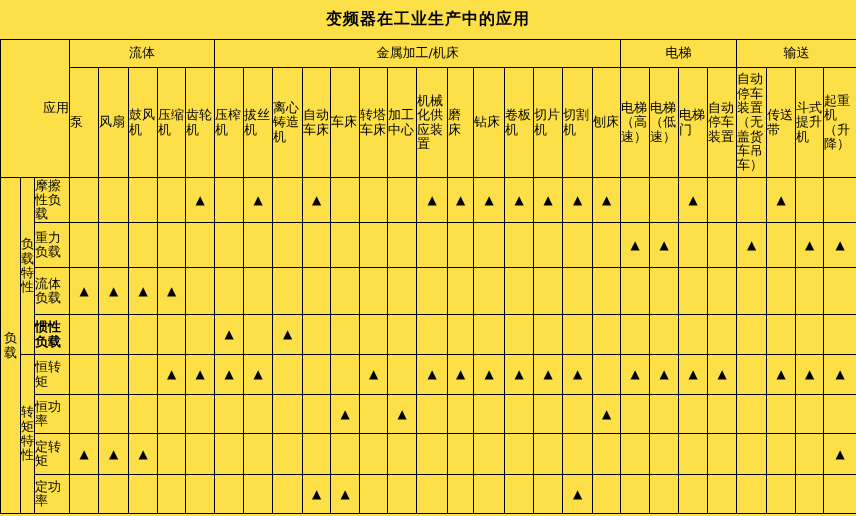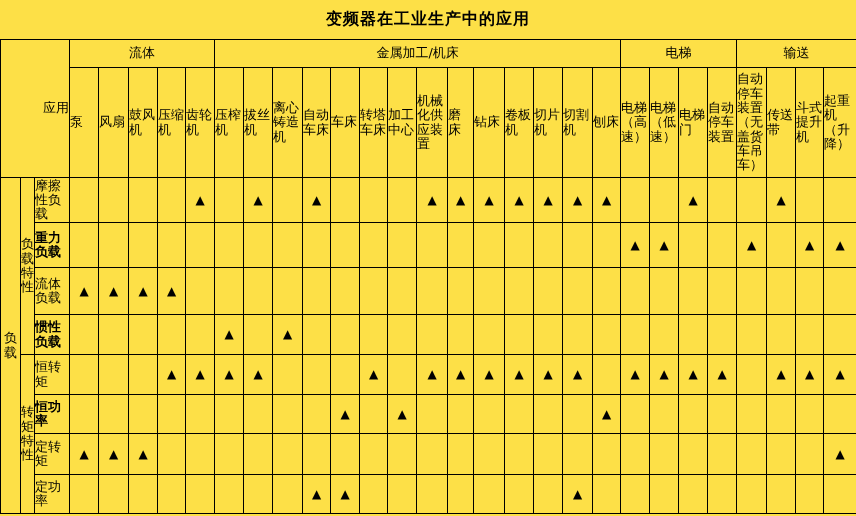"重力" tr { font-weight: bold -> none }
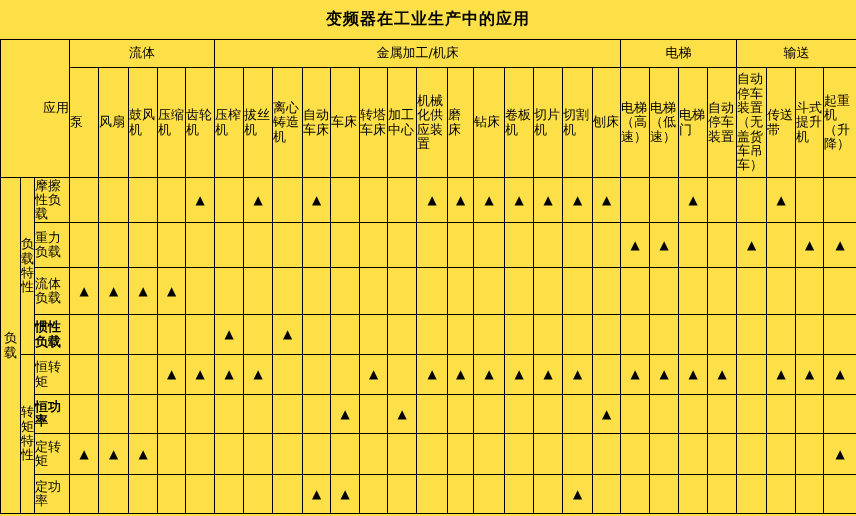"恒功" tr { font-weight: bold -> none }
